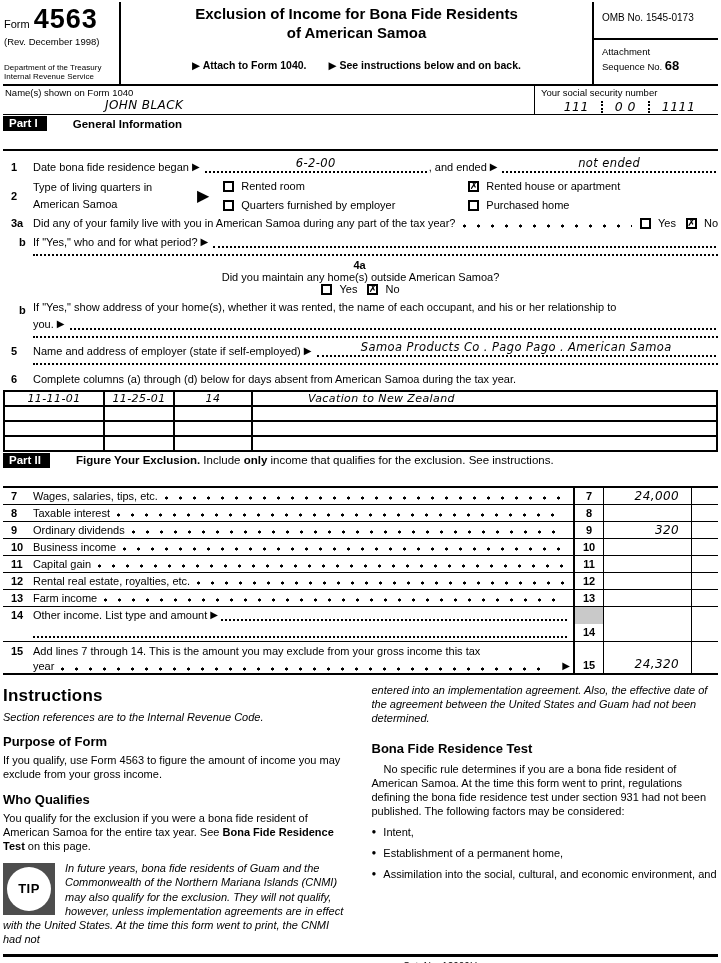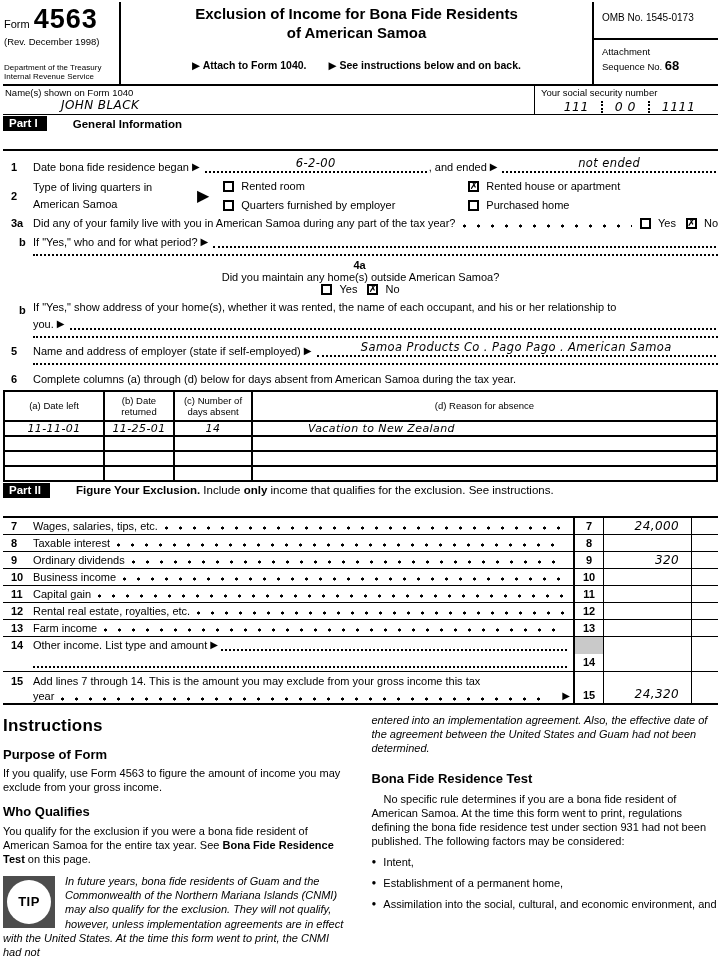"JOHN BLACK" .name-val { margin-left: 56px -> 100px }
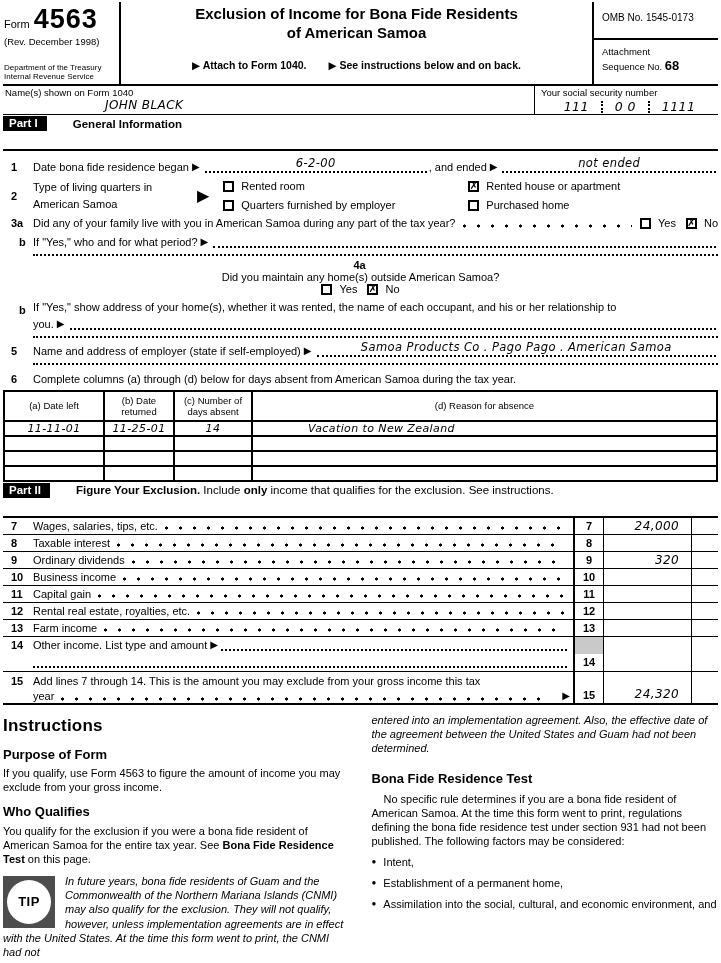"(a) Date left" tr { html: <tr> <th>(a) Date left</th> <th>(b) Date returned</th> <th>(c) Number of days absent</th> <th>(d) Reason for absence</th> </tr> -> none }
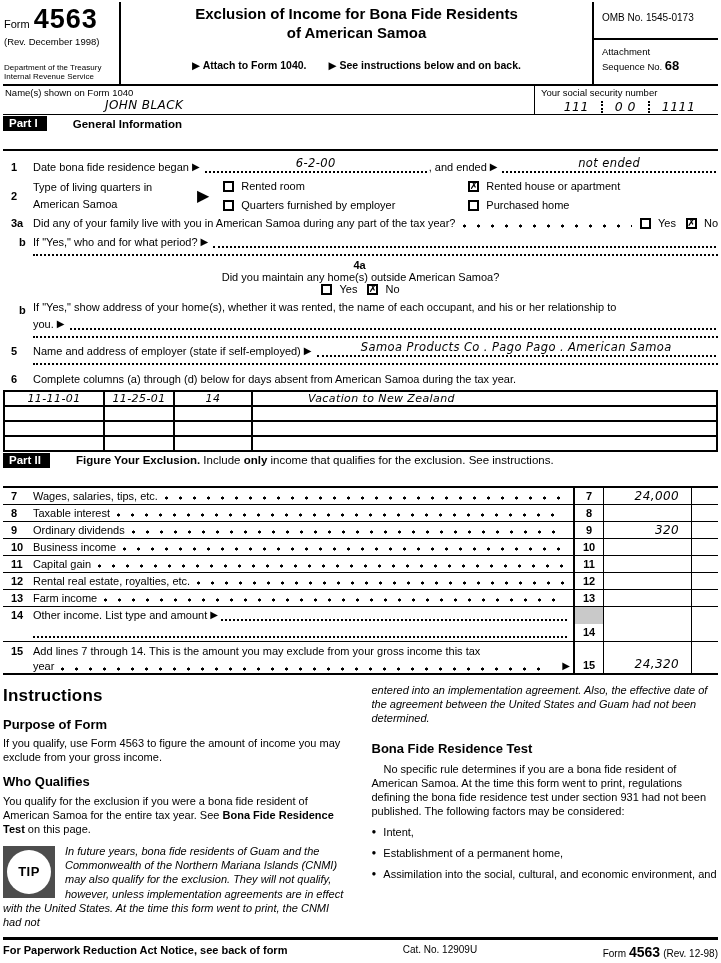"Section references are to the" p.ital { html: none -> <p>Section references are to the Internal Revenue Code.</p> }
